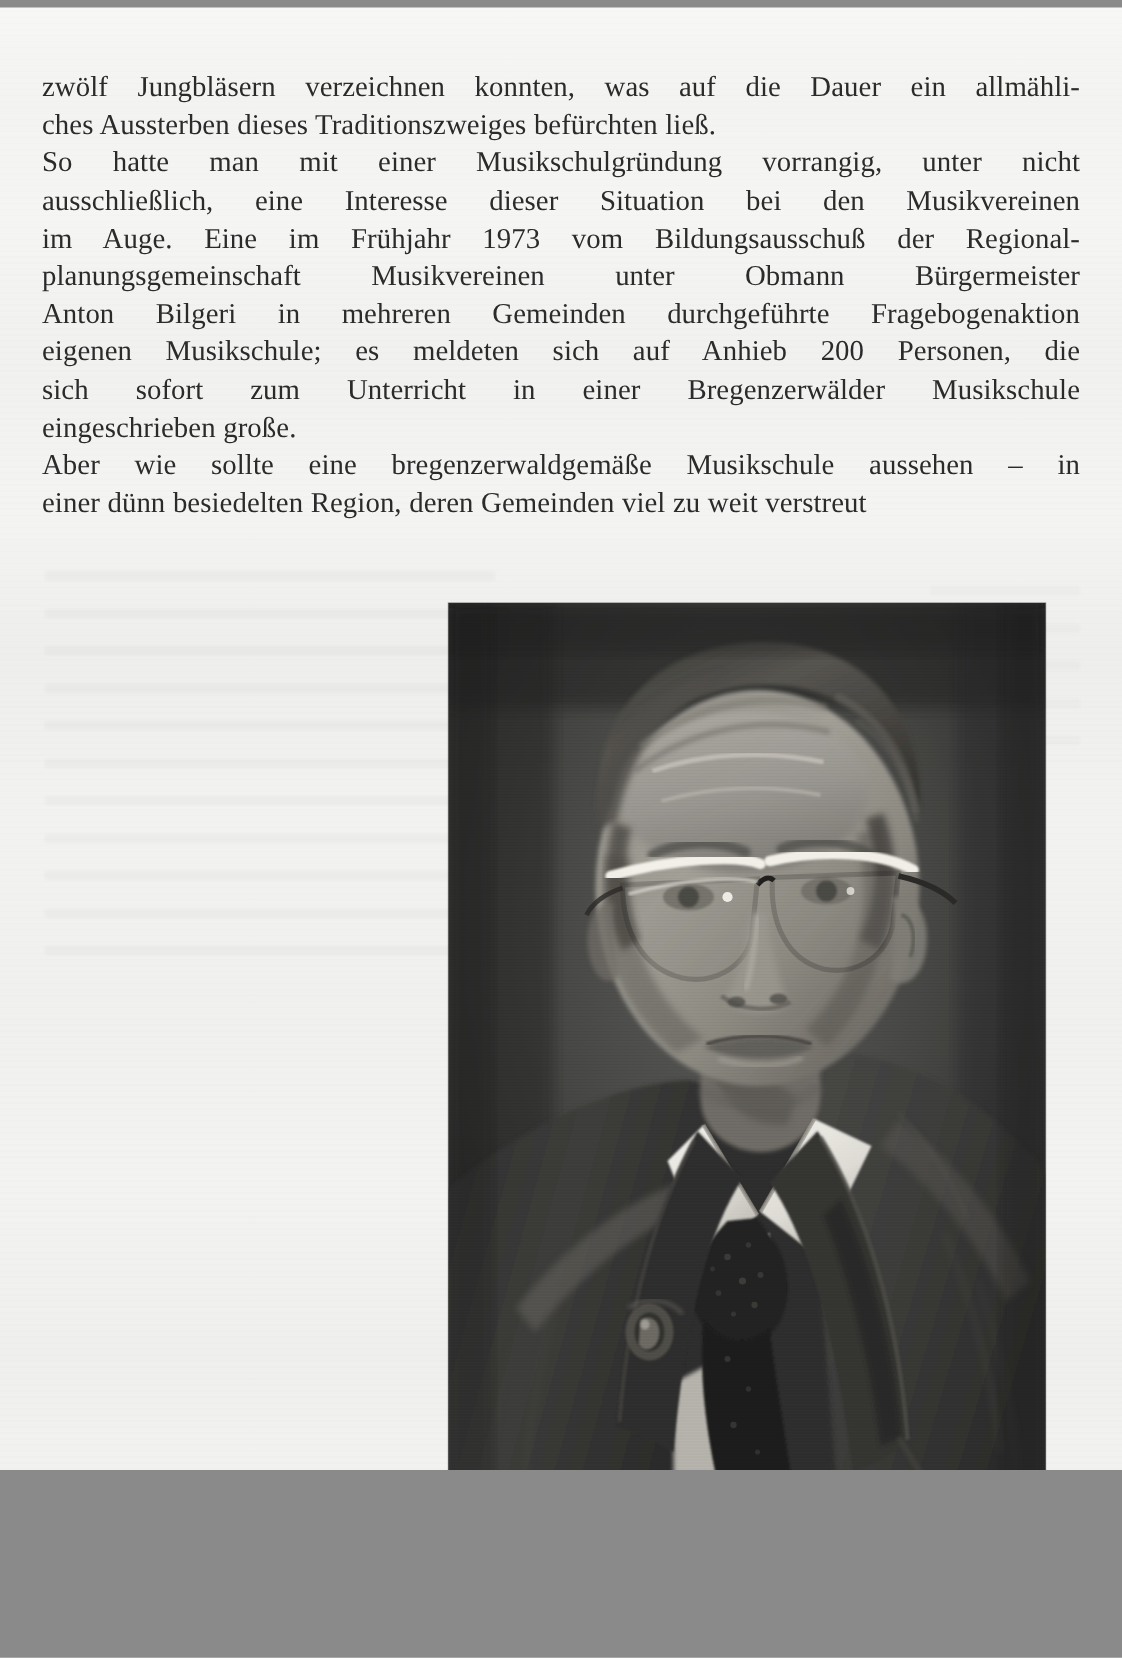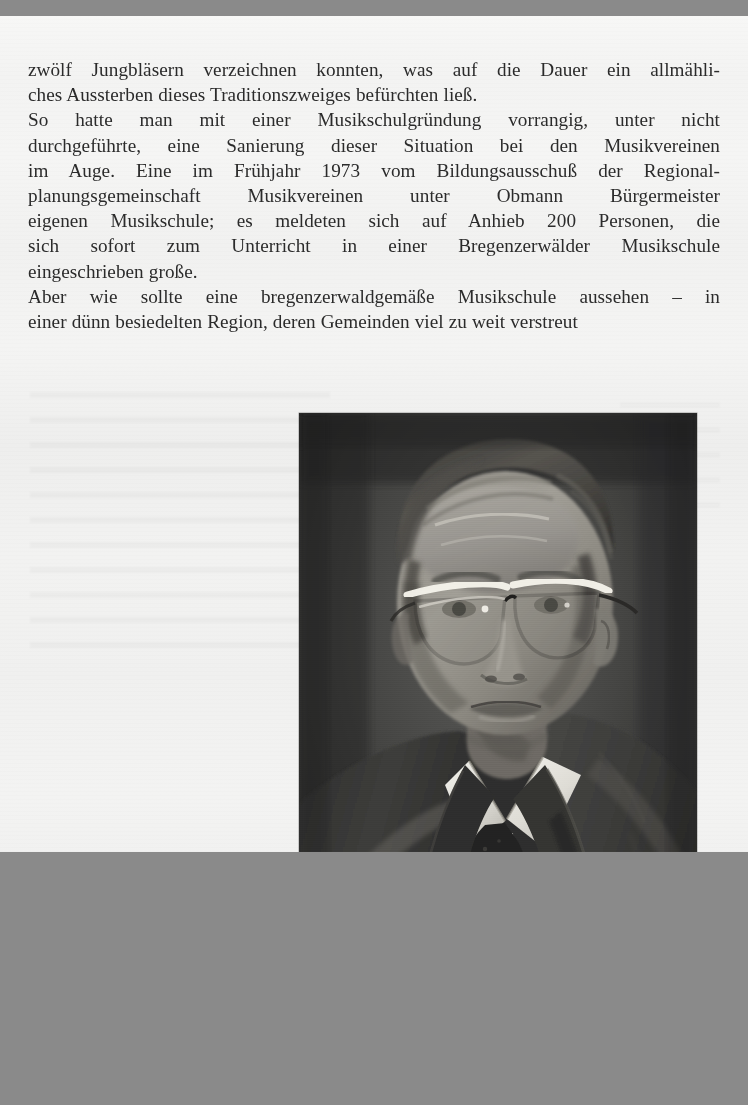"zwölf Jungbläsern verzeichnen konnten," .page { height: 836px -> 975px; margin: 16px auto -> 5px auto }
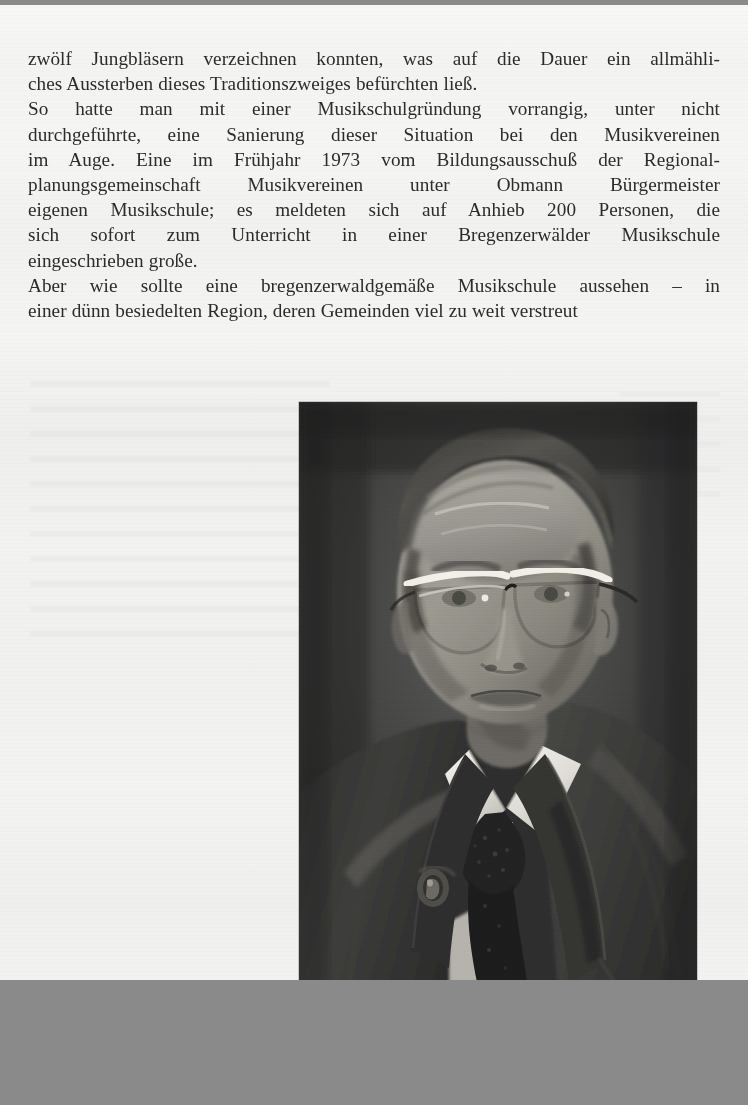"durchgeführte, eine Sanierung dieser" span.ln { text: durchgeführte, eine Sanierung -> ausschließlich, eine Interesse }
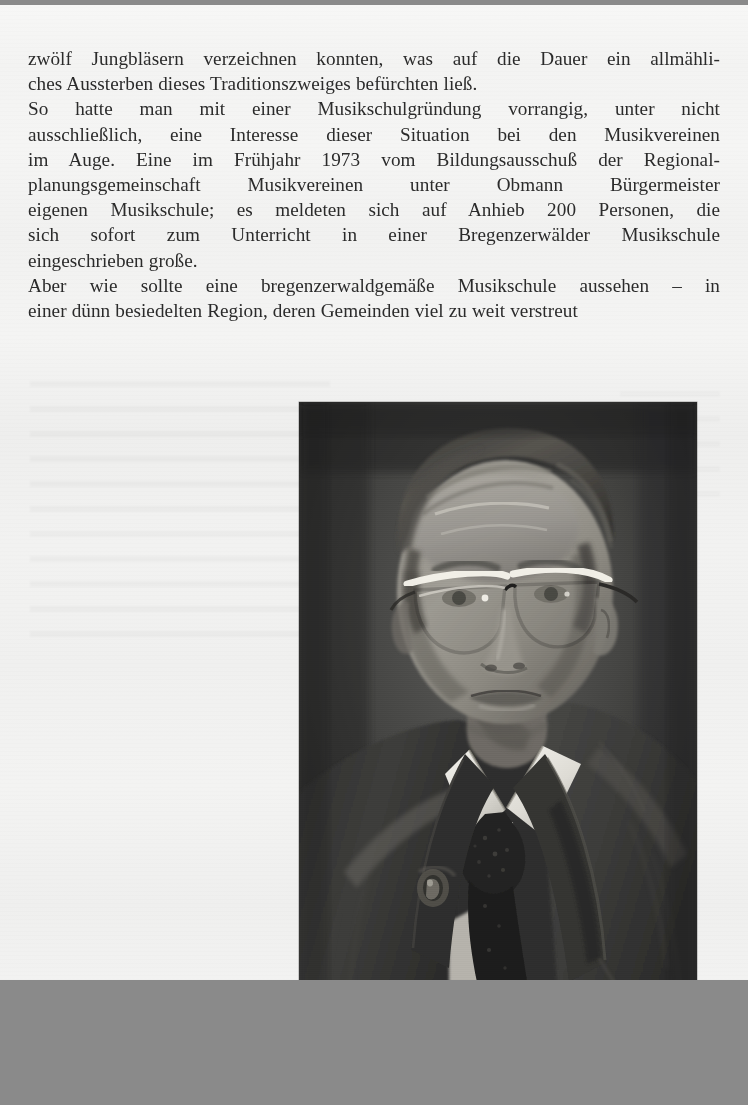"Anton Bilgeri in mehreren Gemeinden" span.ln { html: none -> <span>Anton Bilgeri in mehreren Gemeinden durchgeführte Fragebogenaktion</span> }
